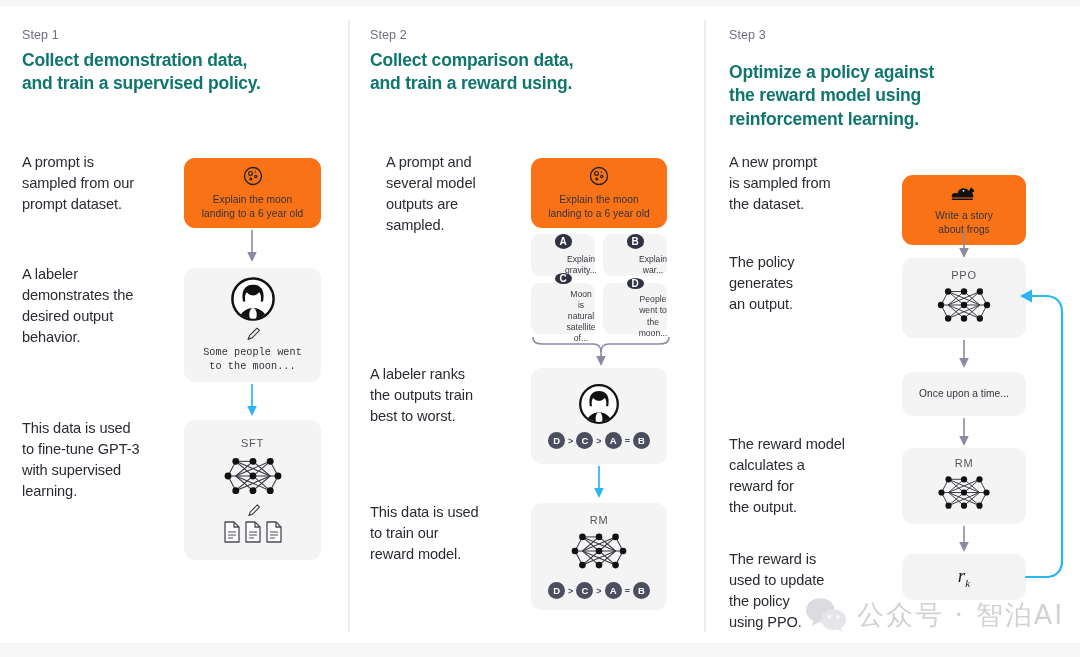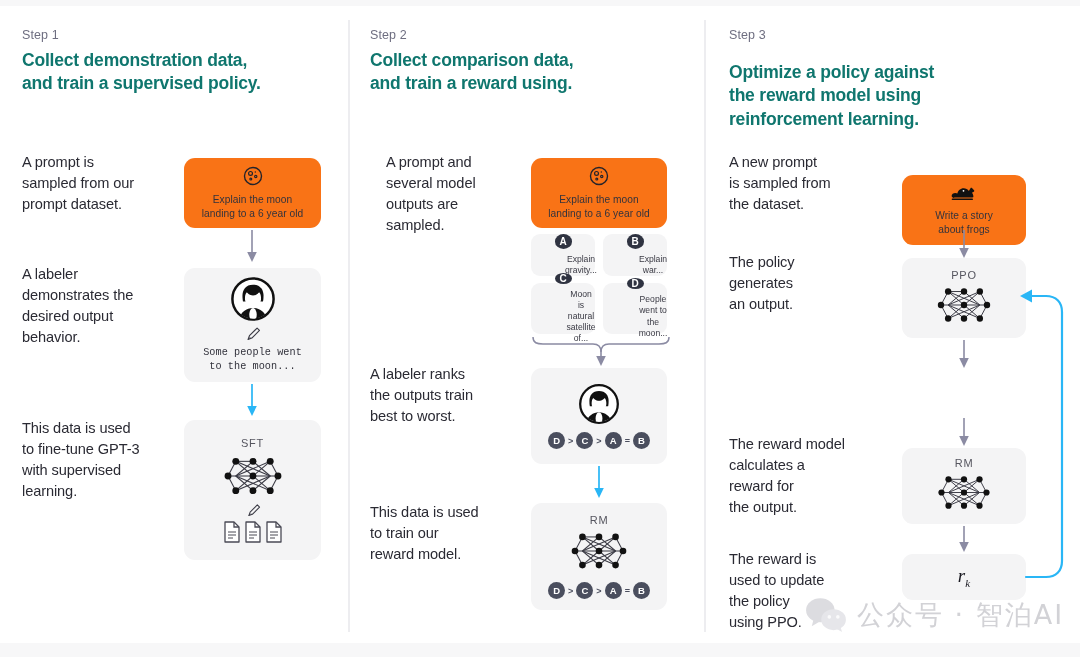"Once upon a time..." div.card { html: none -> <div> <div>Once upon a time...</div> </div> }
